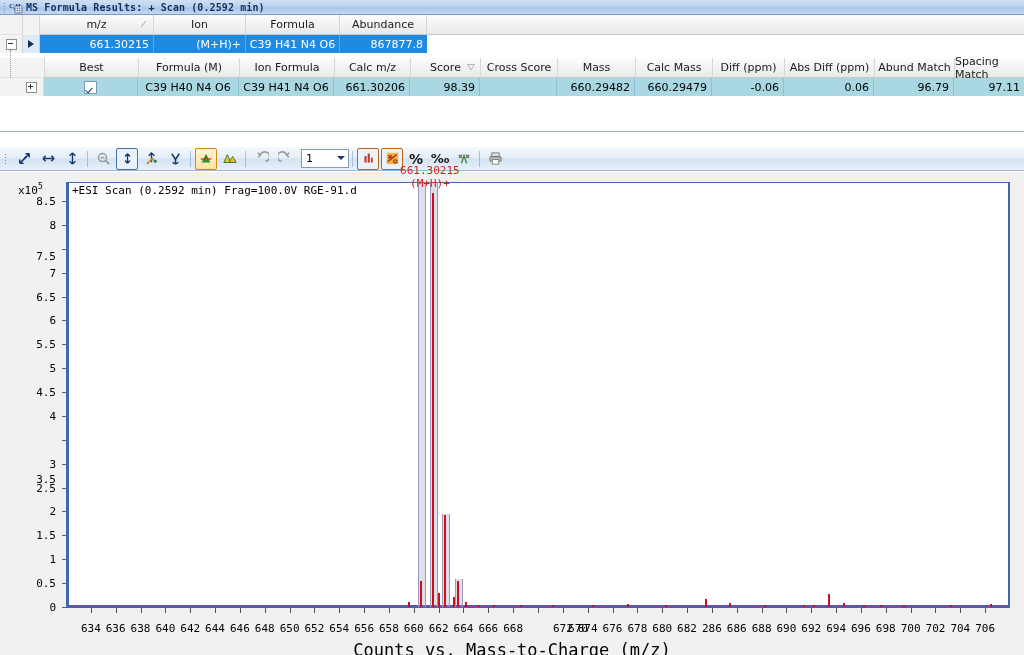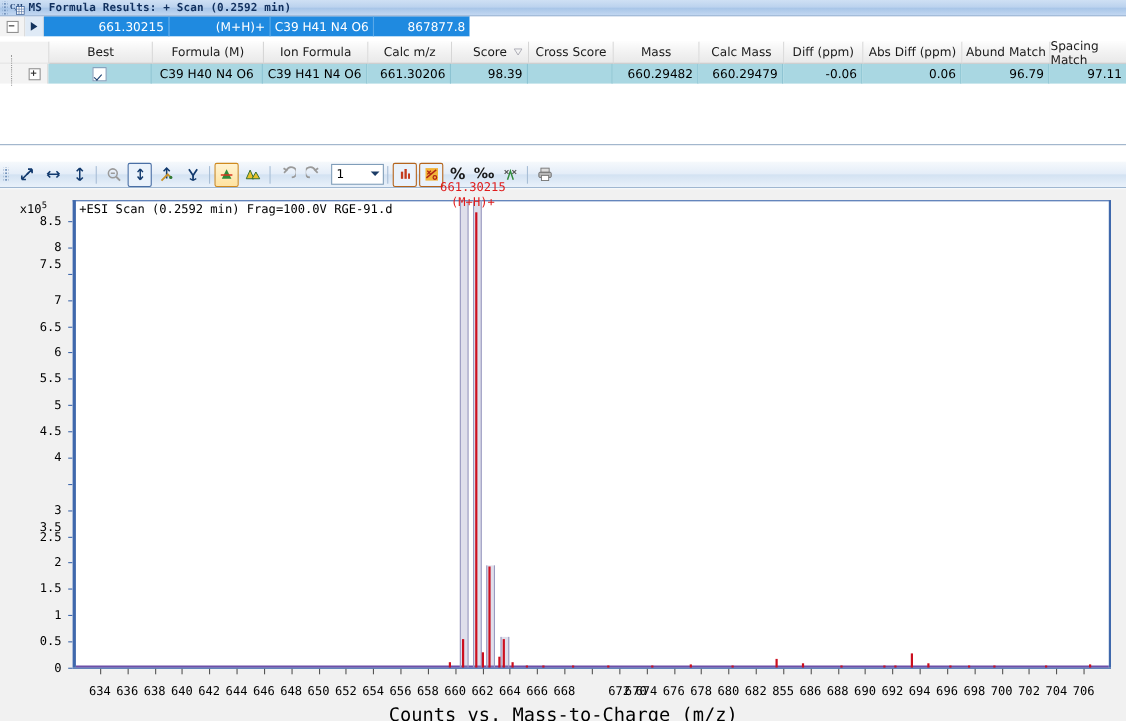"m/z" div.hdrrow { html: none -> <div> <div></div> <div></div> <div> <span>m/z</span> <svg> <path></path> </svg> </div> <div>Ion</div> <div>Formula</div> <div>Abundance</div> <div></div> </div> }
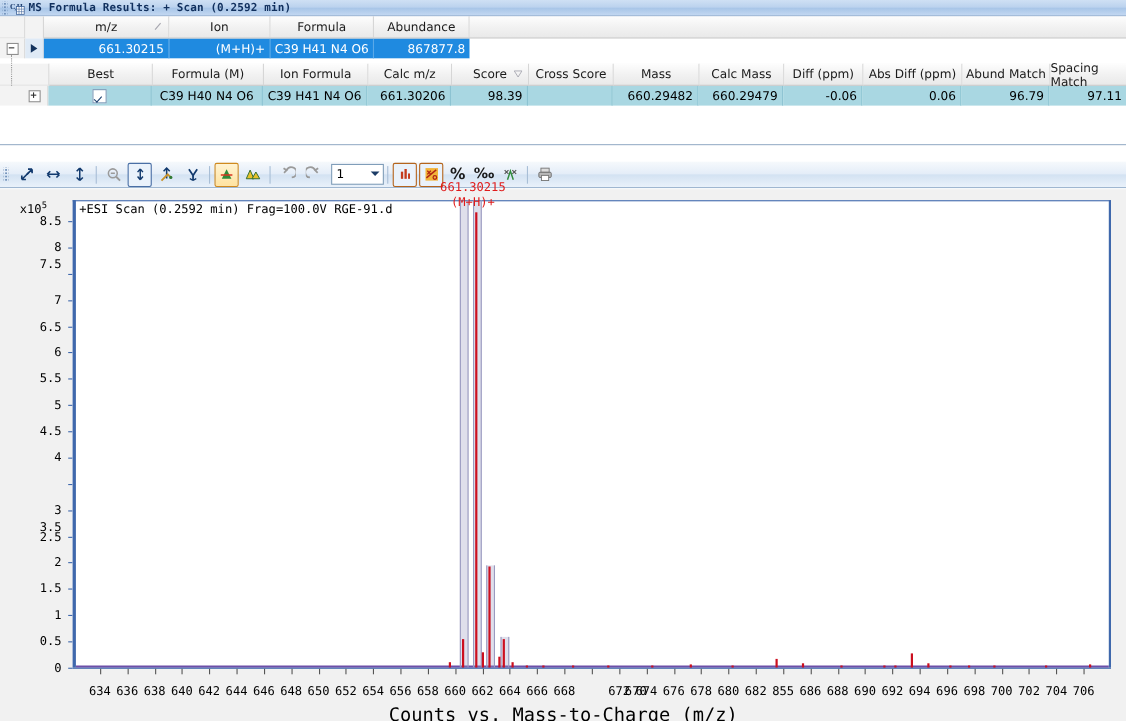"7.5" div.ytick { top: 68px -> 84px }
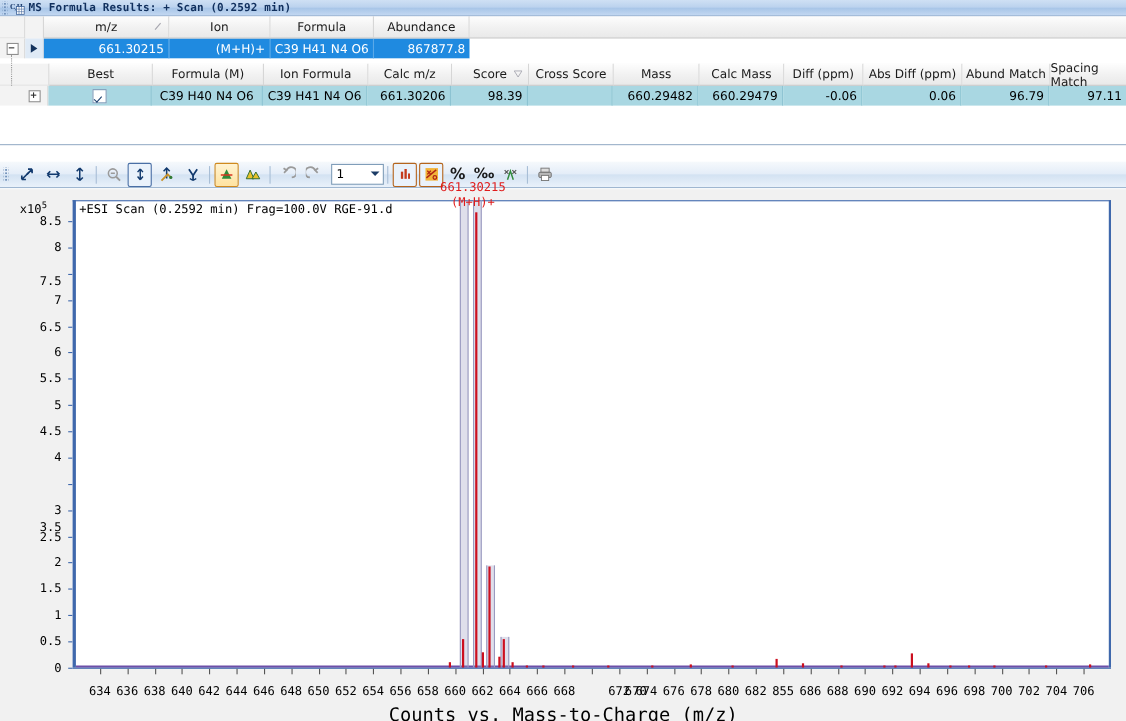"855" div.xtick { text: 855 -> 286 }
